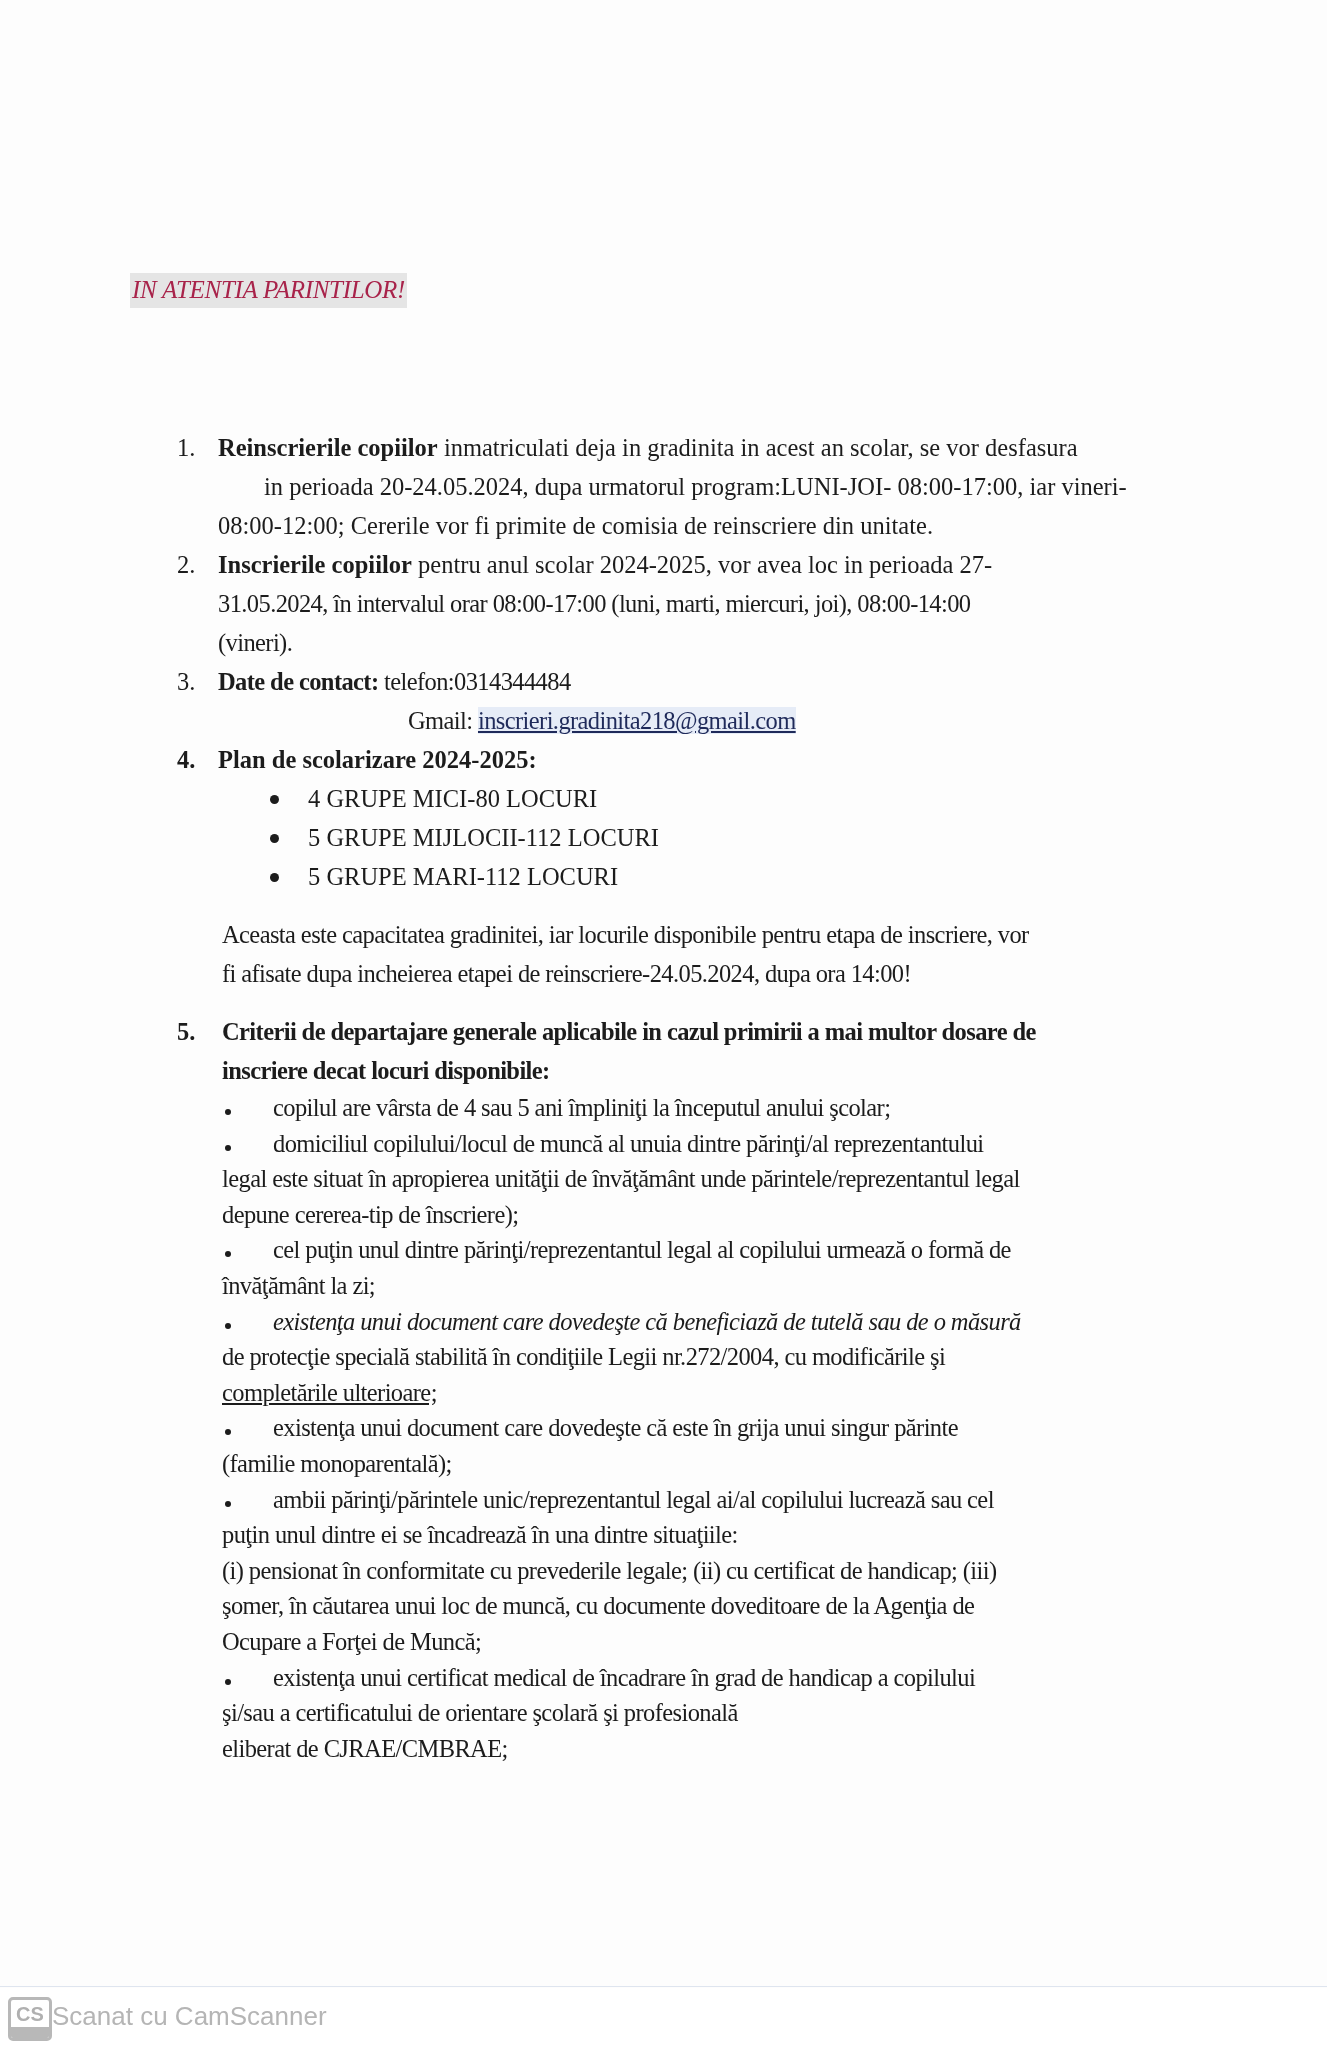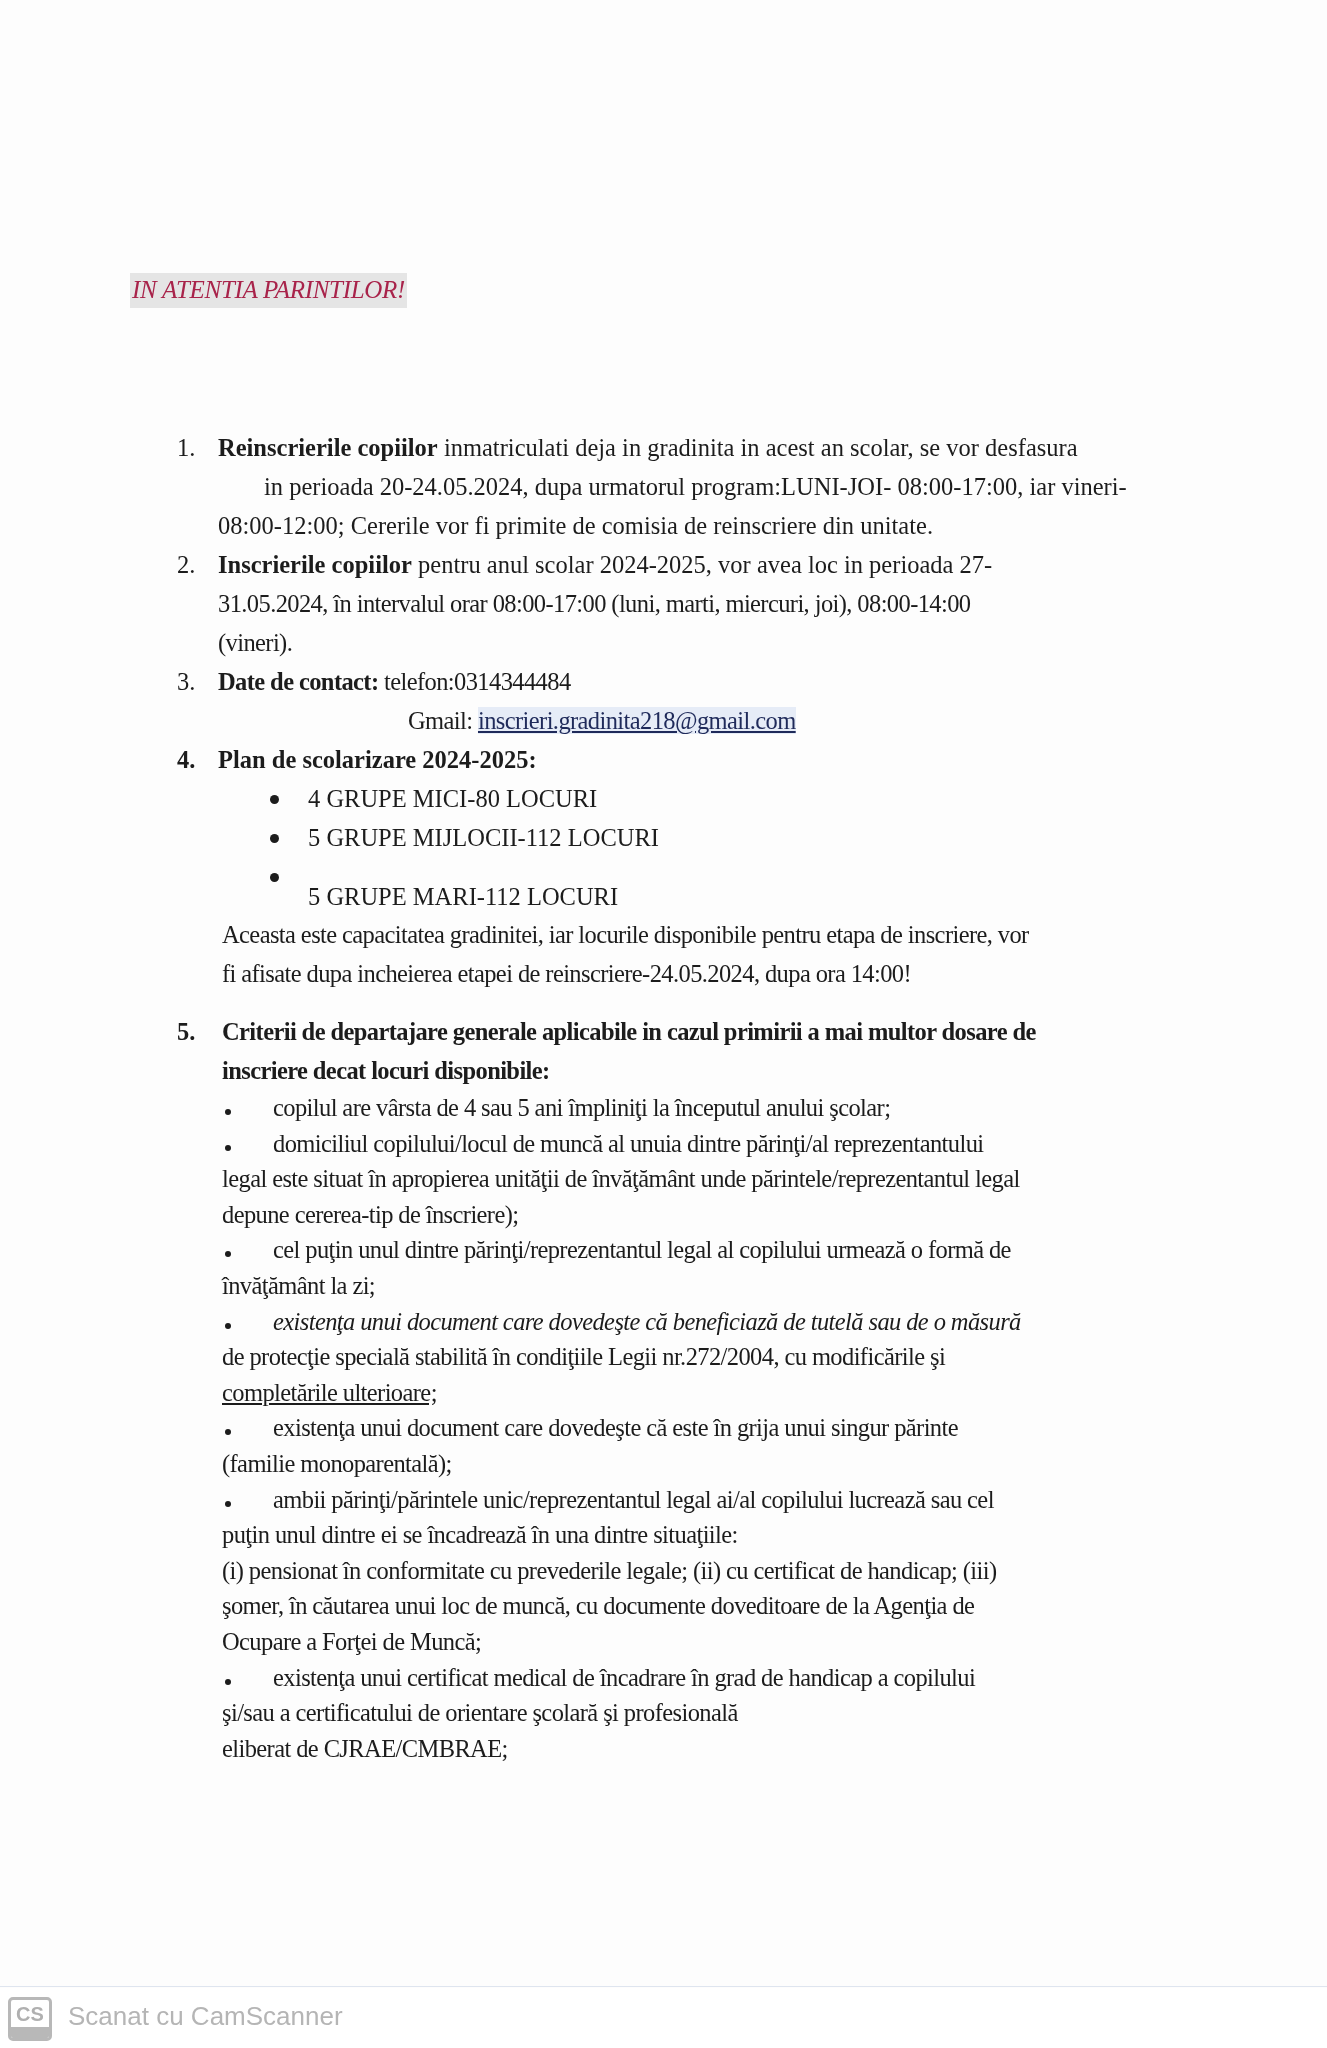"5 GRUPE MARI-112 LOCURI" span.t { margin-top: 20px -> none }
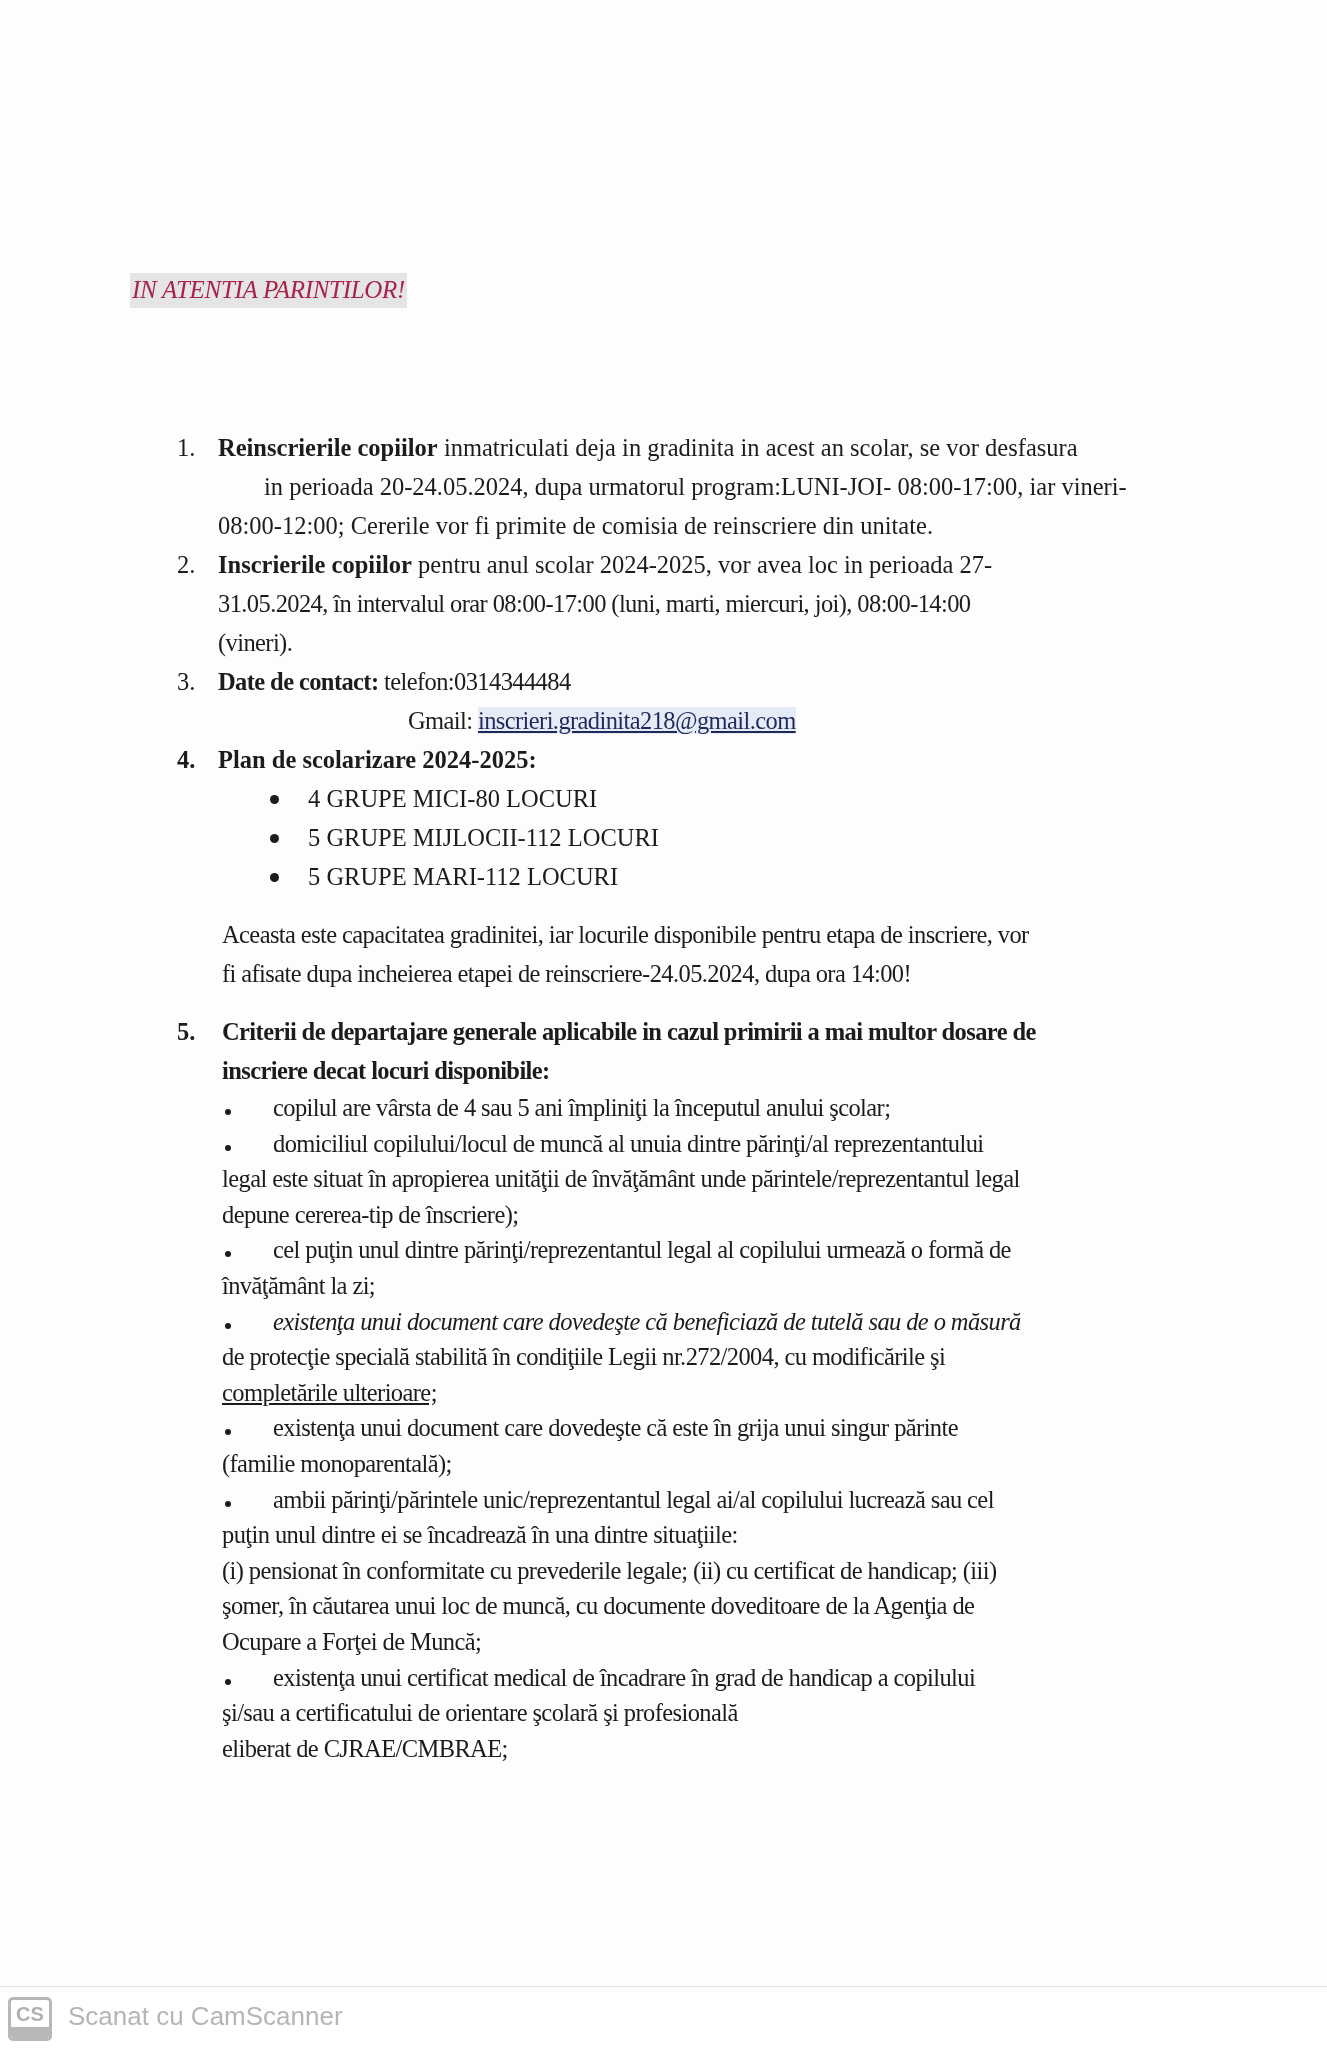"CS" .footer { gap: 16px -> 0 }
